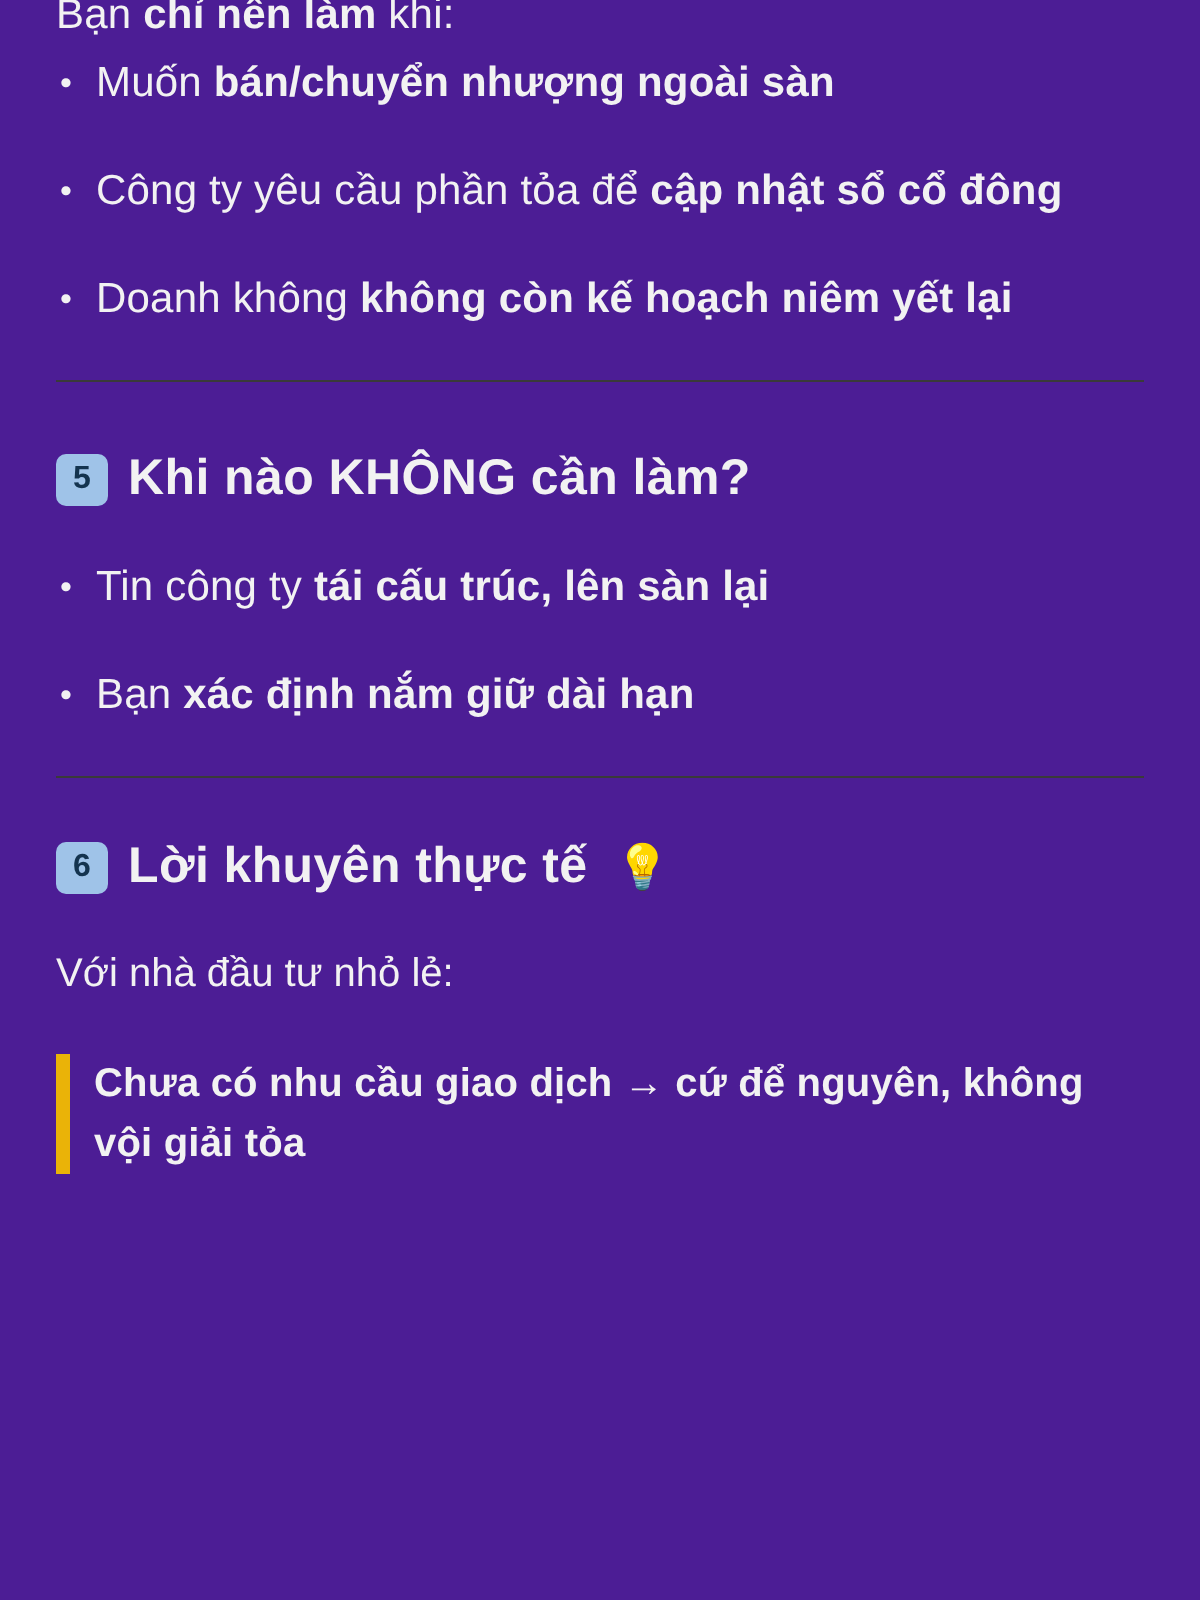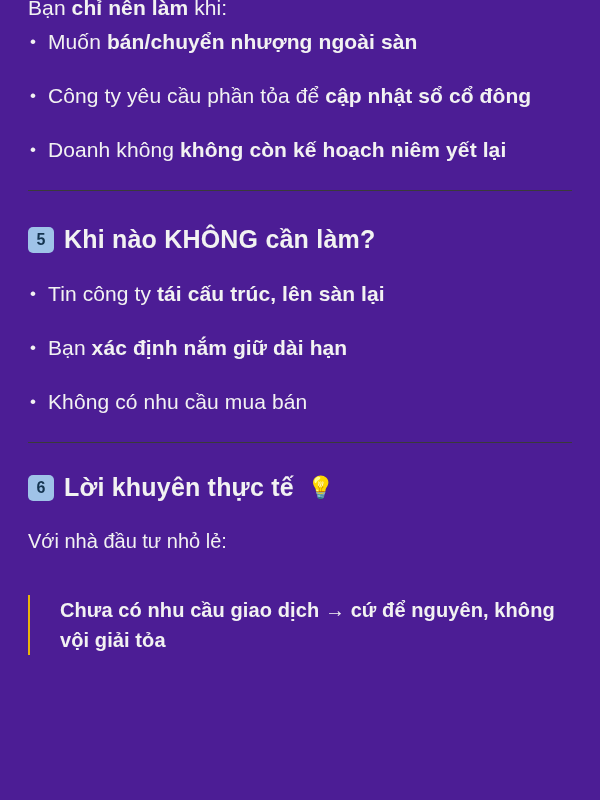"Không có nhu cầu mua" li { html: <li> <span>Không có nhu cầu mua bán</span><span></span><span></span> </li> -> none }
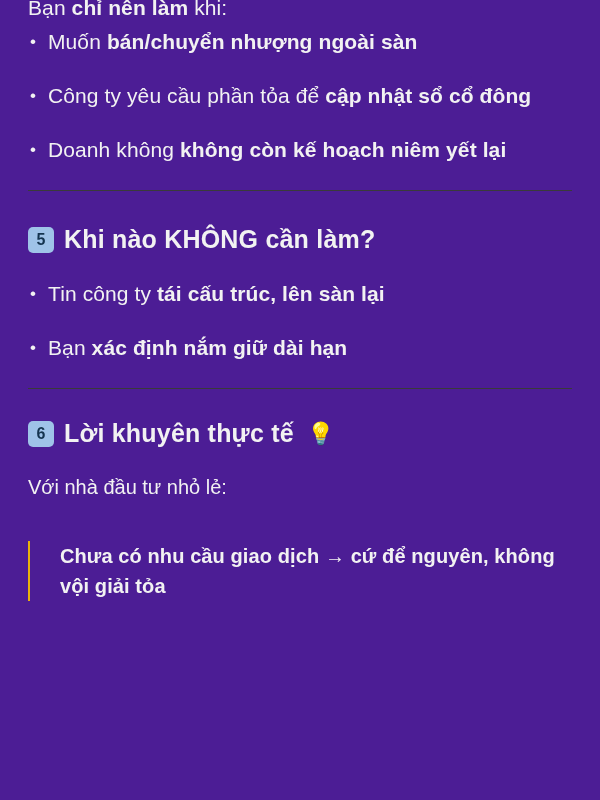"Với nhà đầu tư nhỏ" .intro-sub { margin: 0 0 40px 0 -> 0 0 26px 0 }
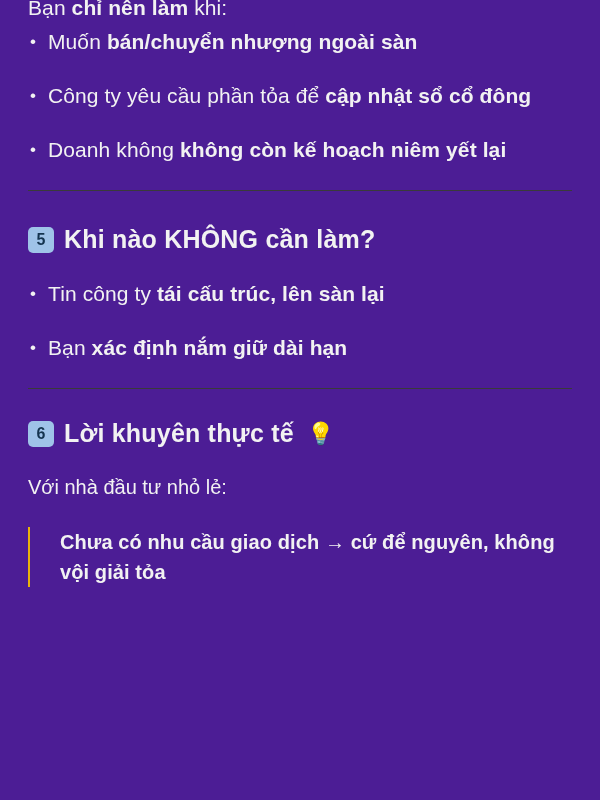"Chưa có nhu cầu giao" .quote-block { border-left: 2px solid #eab308 -> 7px solid #eab308; padding-left: 30px -> 12px }
